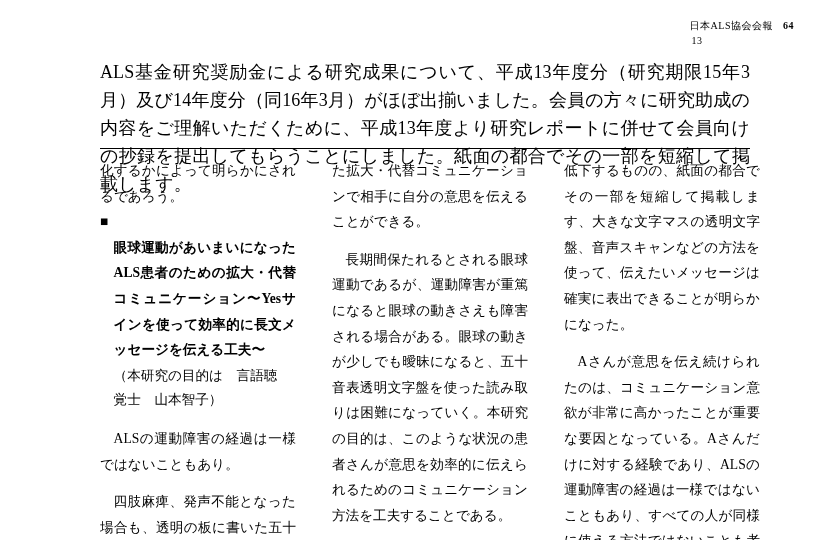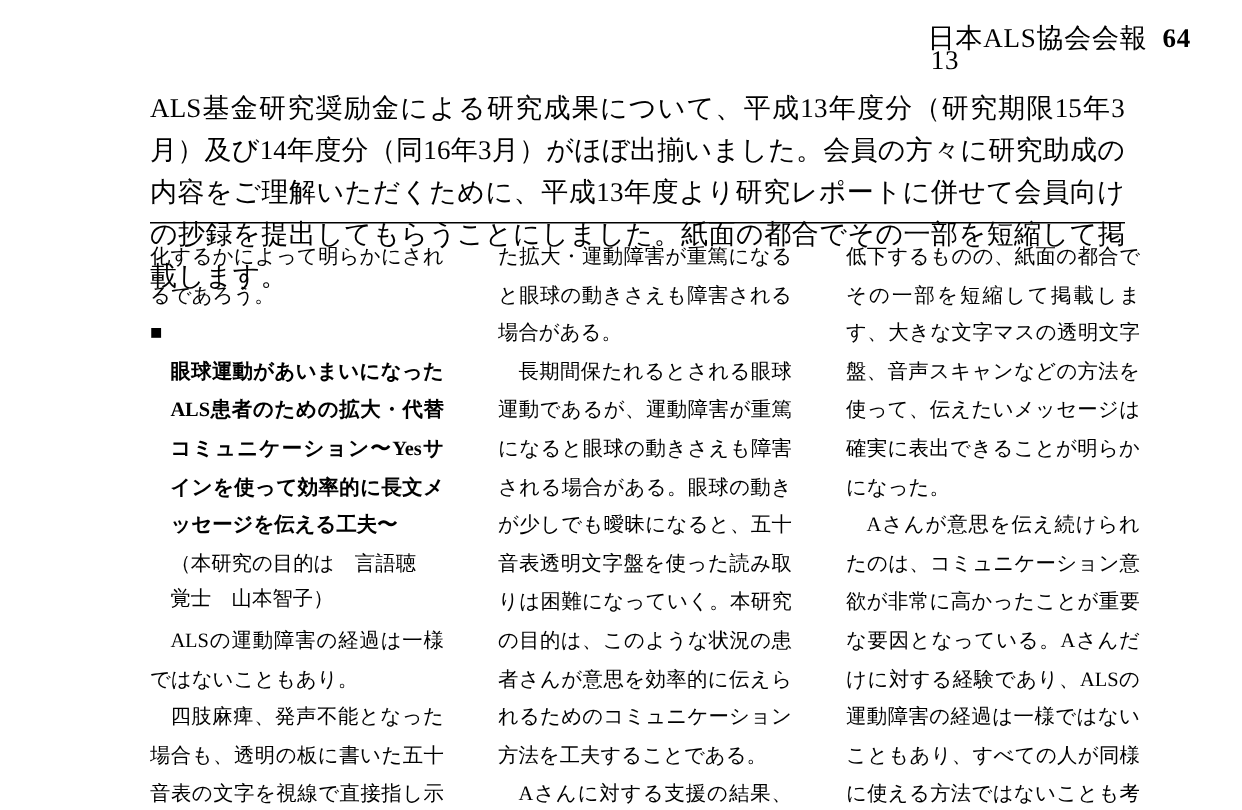"日本ALS協会会報 64" .header { font-size: 18px -> 10px }
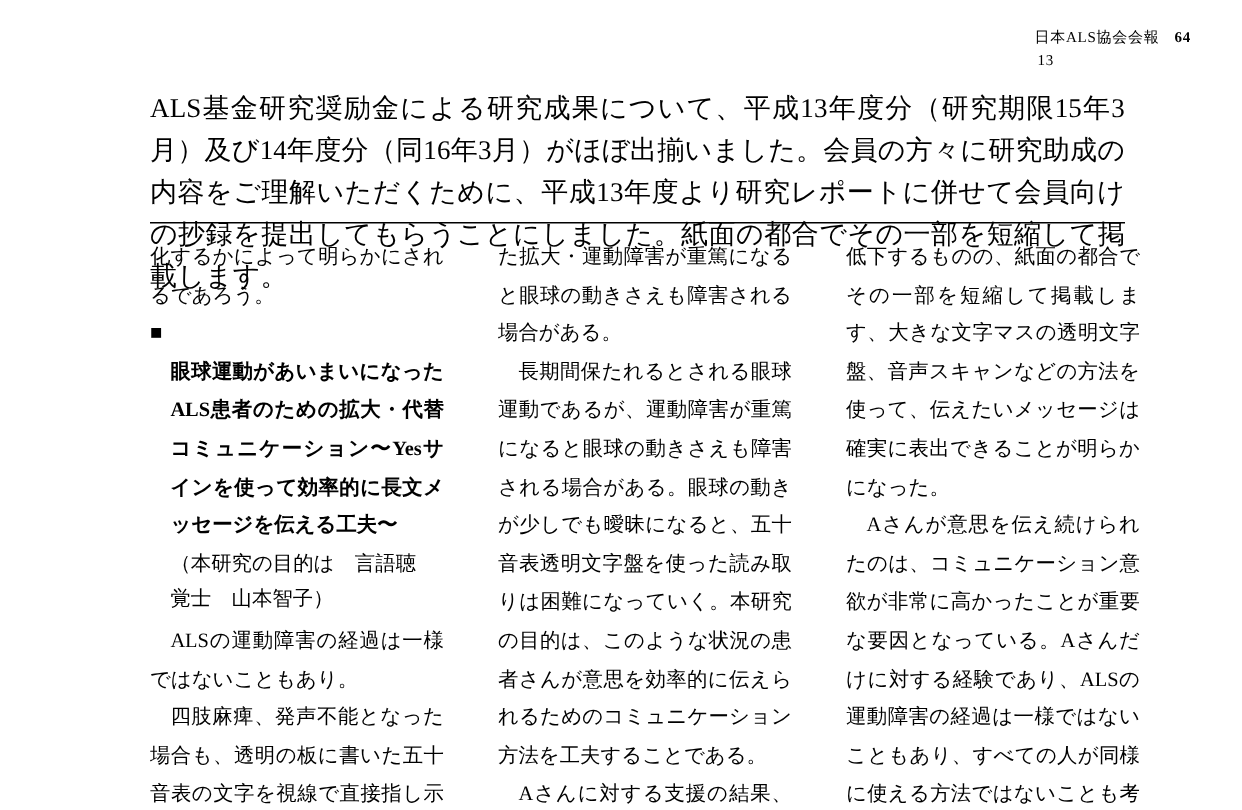"た拡大・運動障害が重篤になると眼球の動きさえも障害される場合がある。" p { text: 運動障害が重篤になると眼球の動きさえも障害される場合があ -> 代替コミュニケーションで相手に自分の意思を伝えることができ }
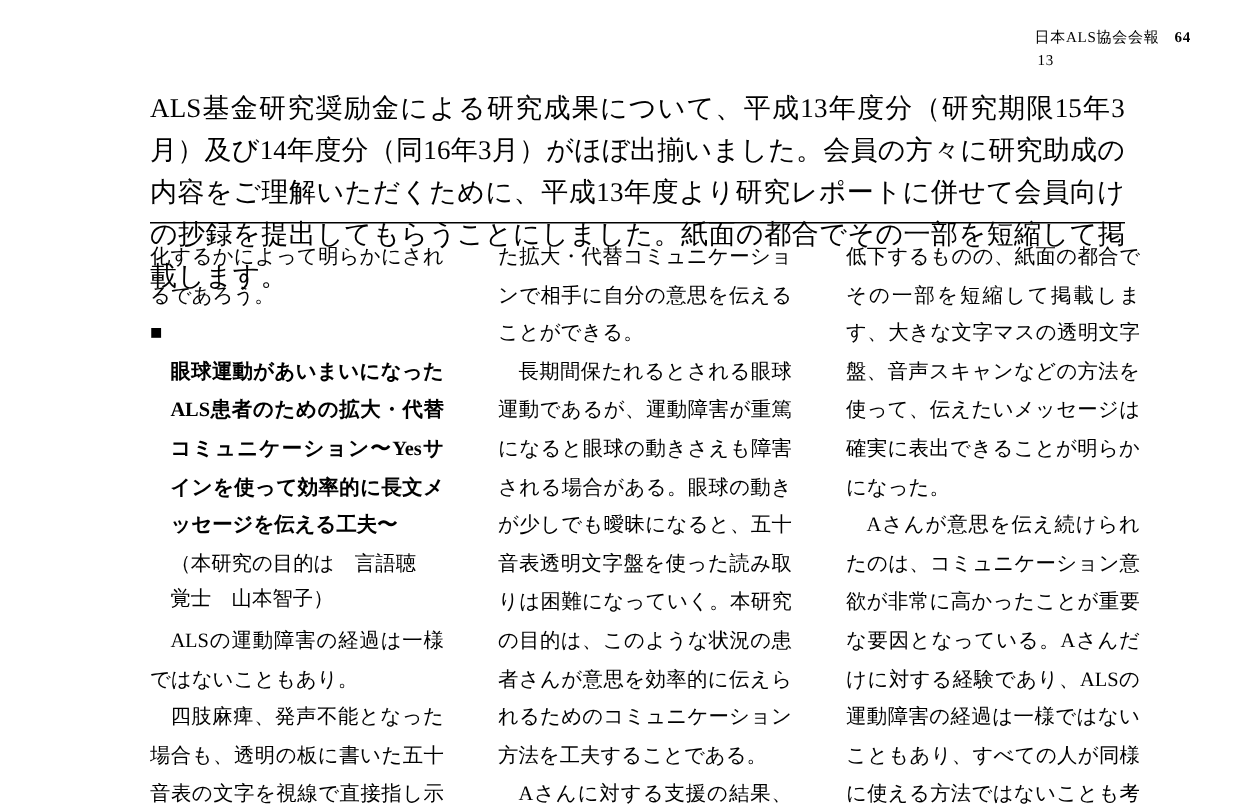"長期間保たれるとされる眼球運動であるが、運動障害が重篤になると眼球の動きさえも障" .col p.indent { margin-top: none -> 12px }
